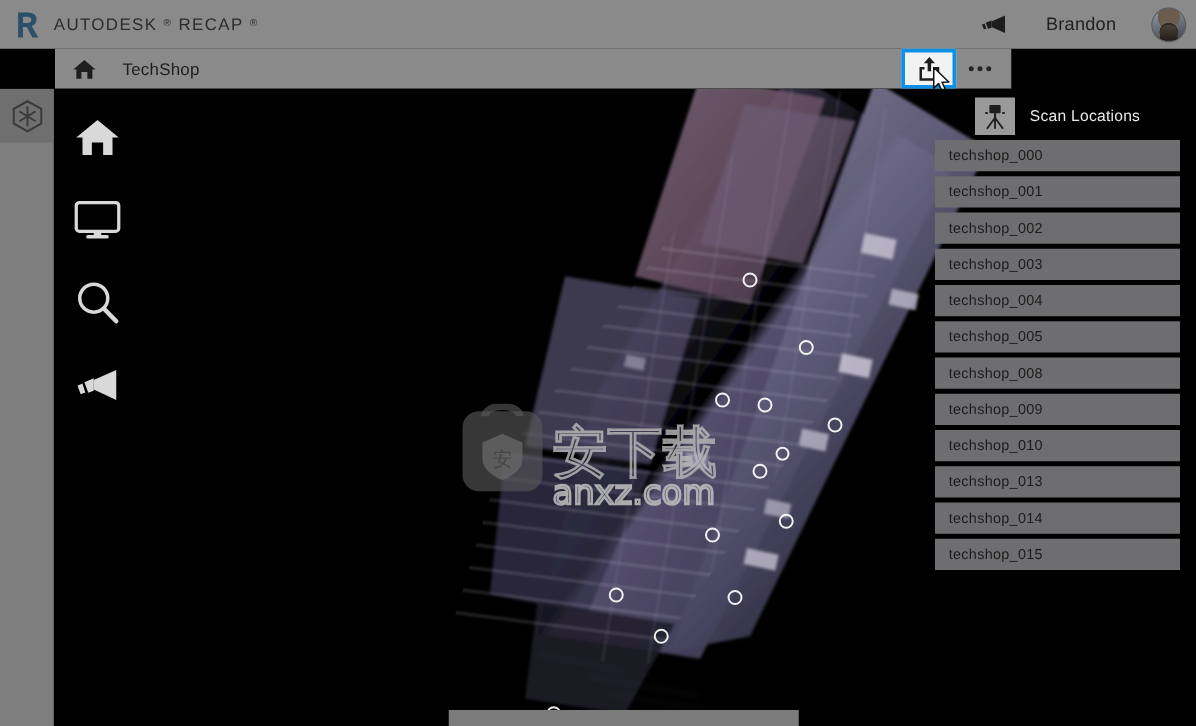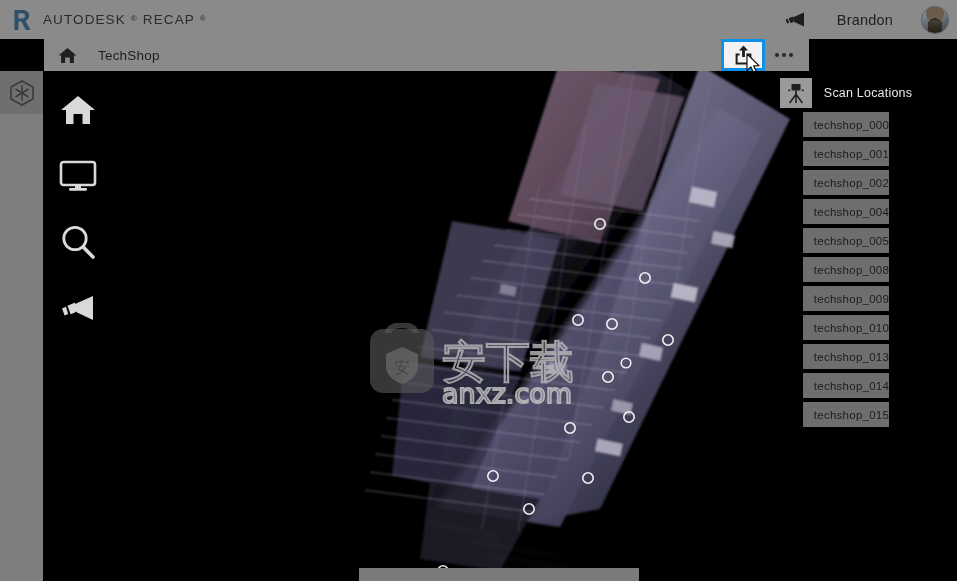"techshop_000" #scan-list { align-items: center -> none }
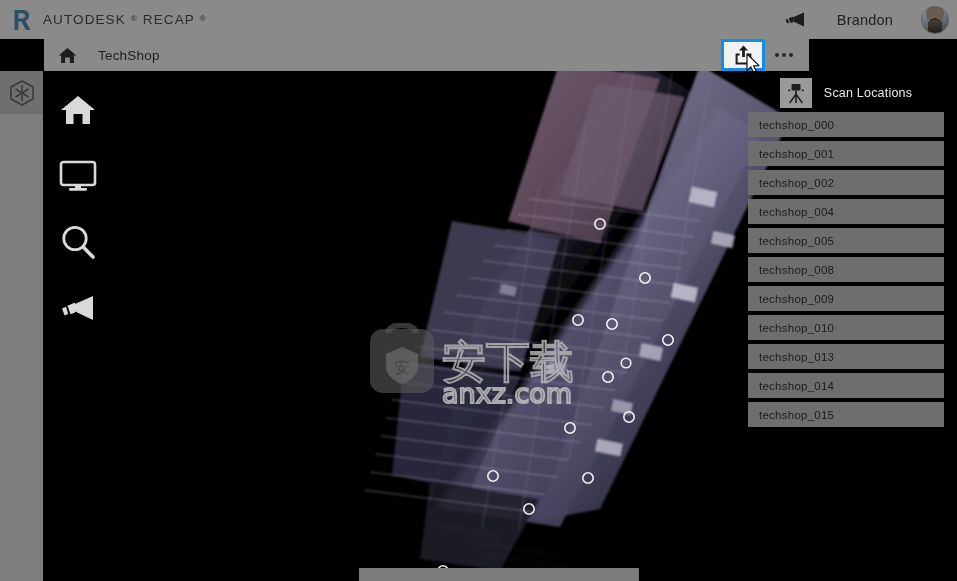"techshop_003" div.scan-item { html: none -> <div>techshop_003</div> }
